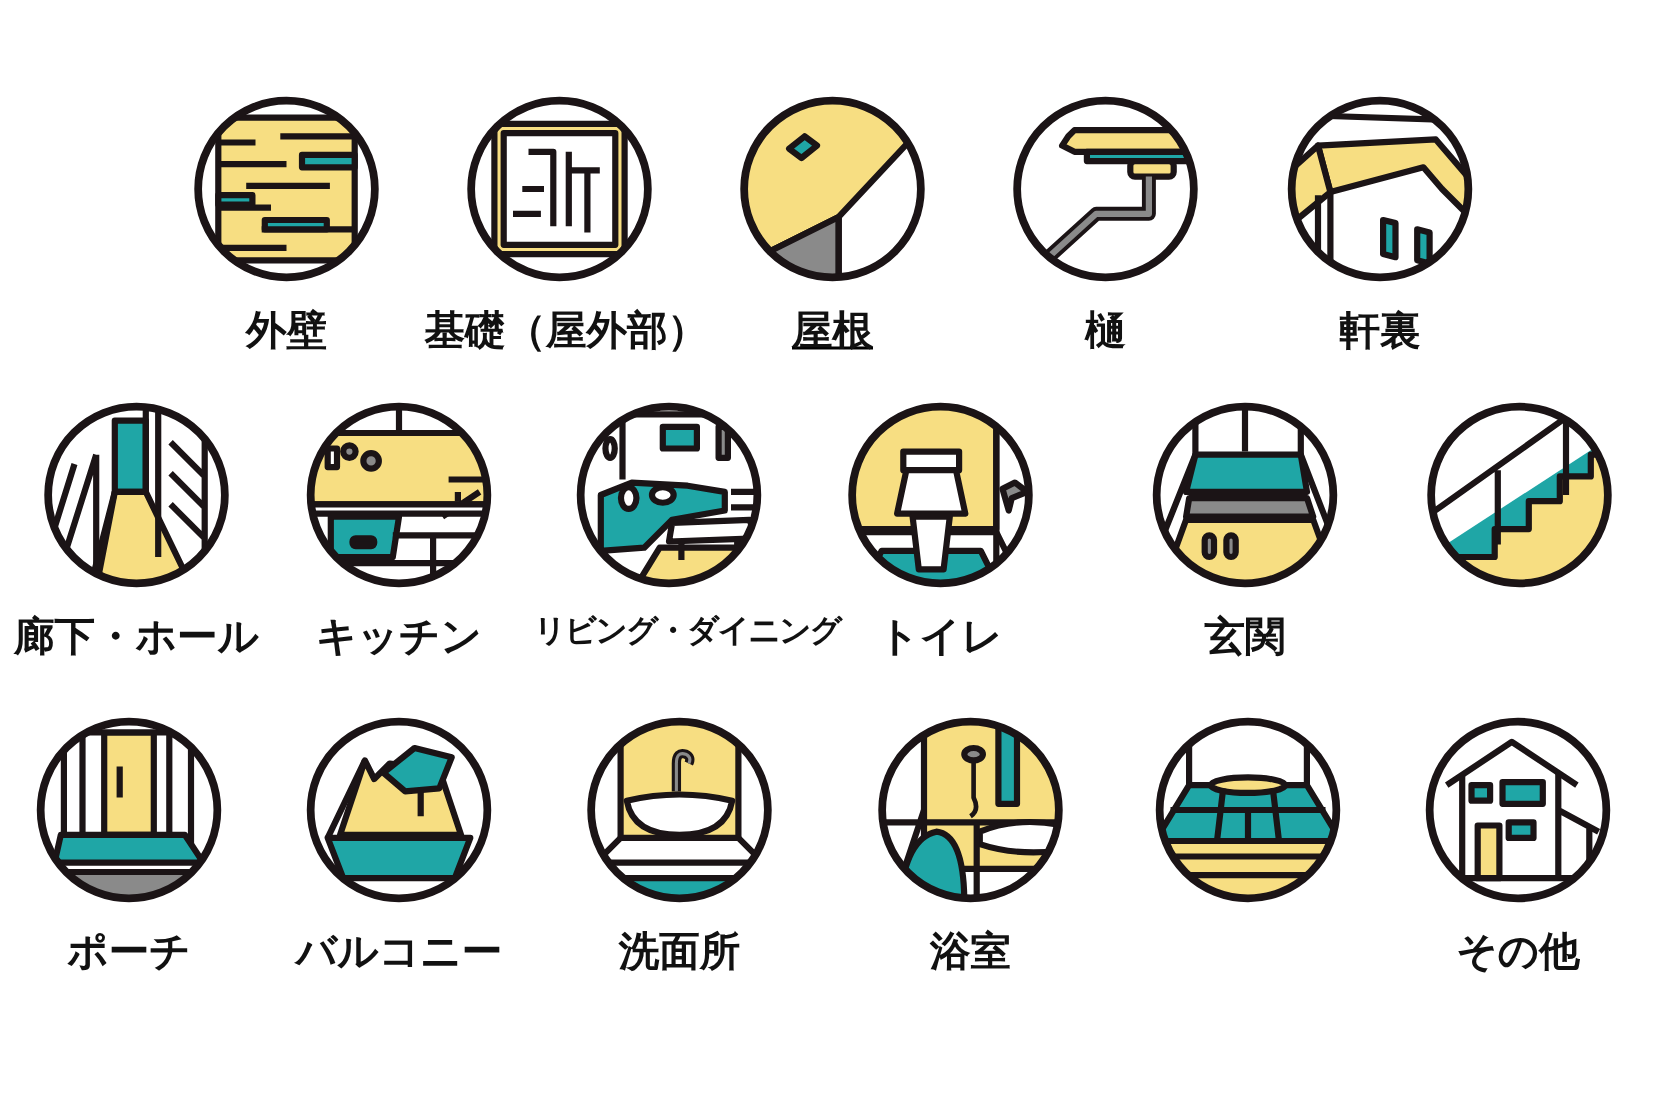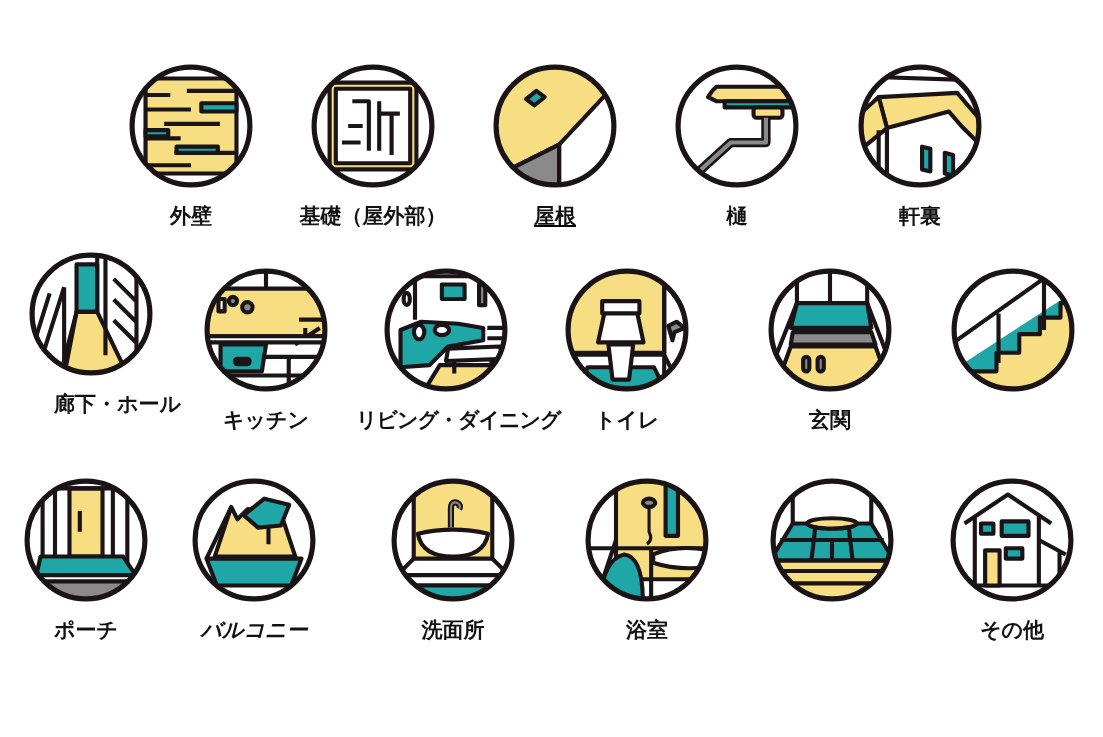"外壁" .label { font-size: 21px -> 27px }
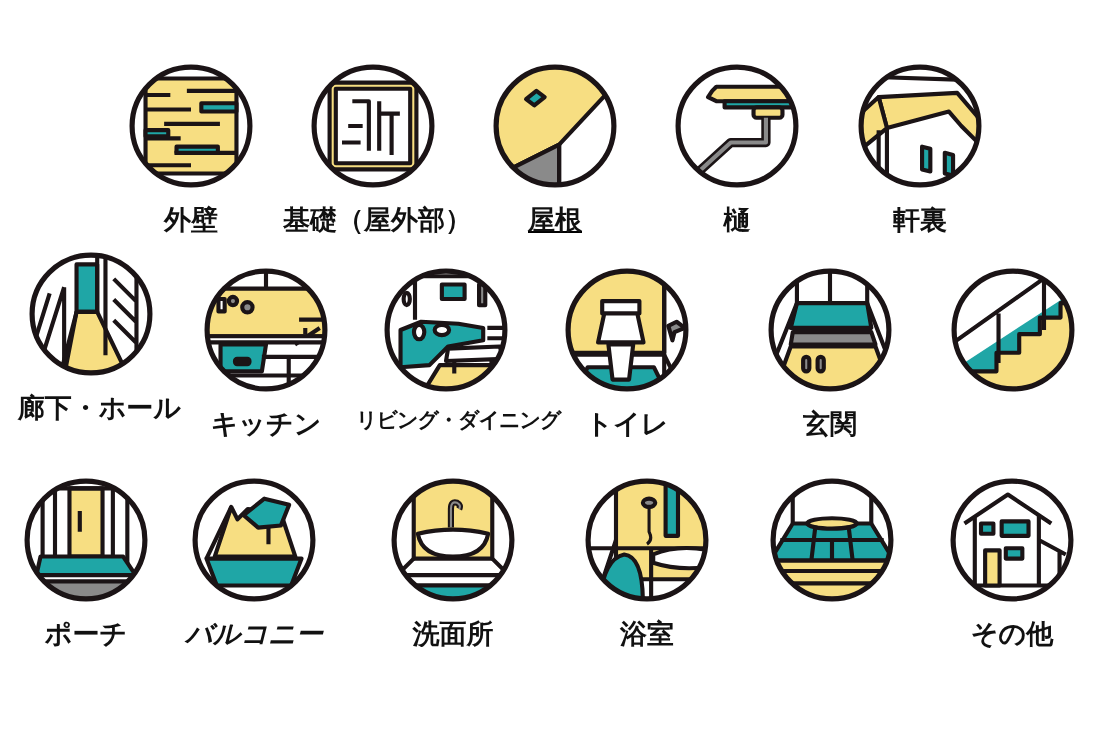"廊下・ホール" div.item { text-align: right -> none; top: 252px -> 268px }
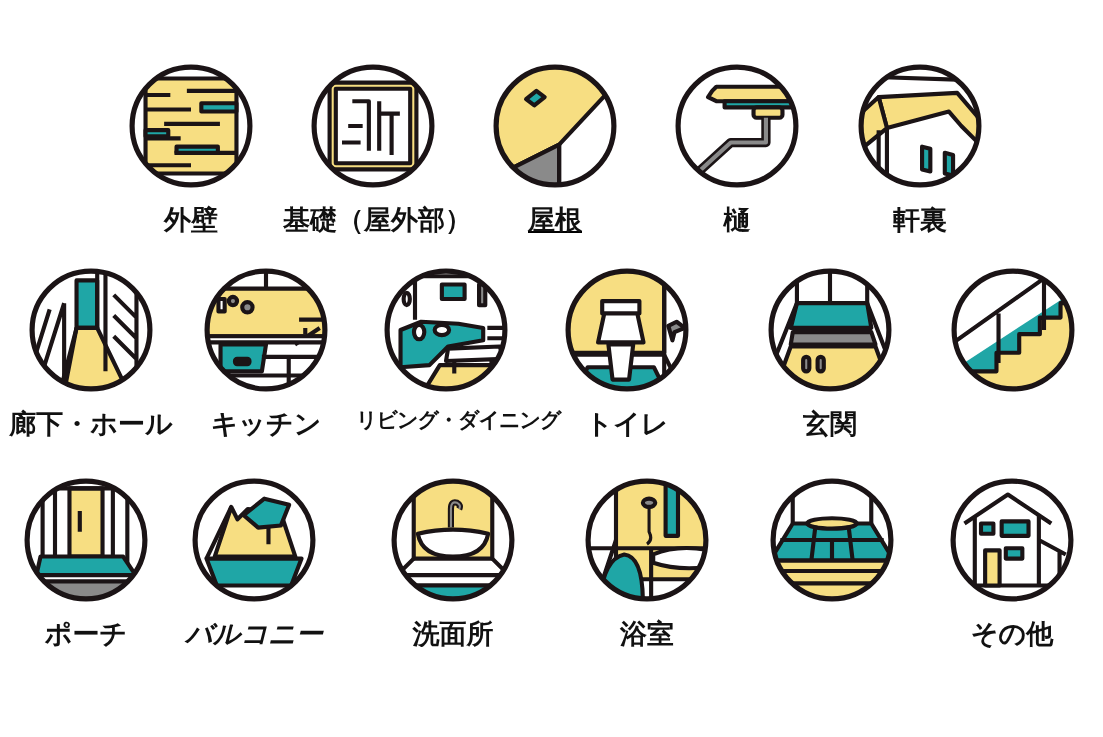"バルコニー" div.item { font-style: italic -> none; left: 164px -> 176px }
